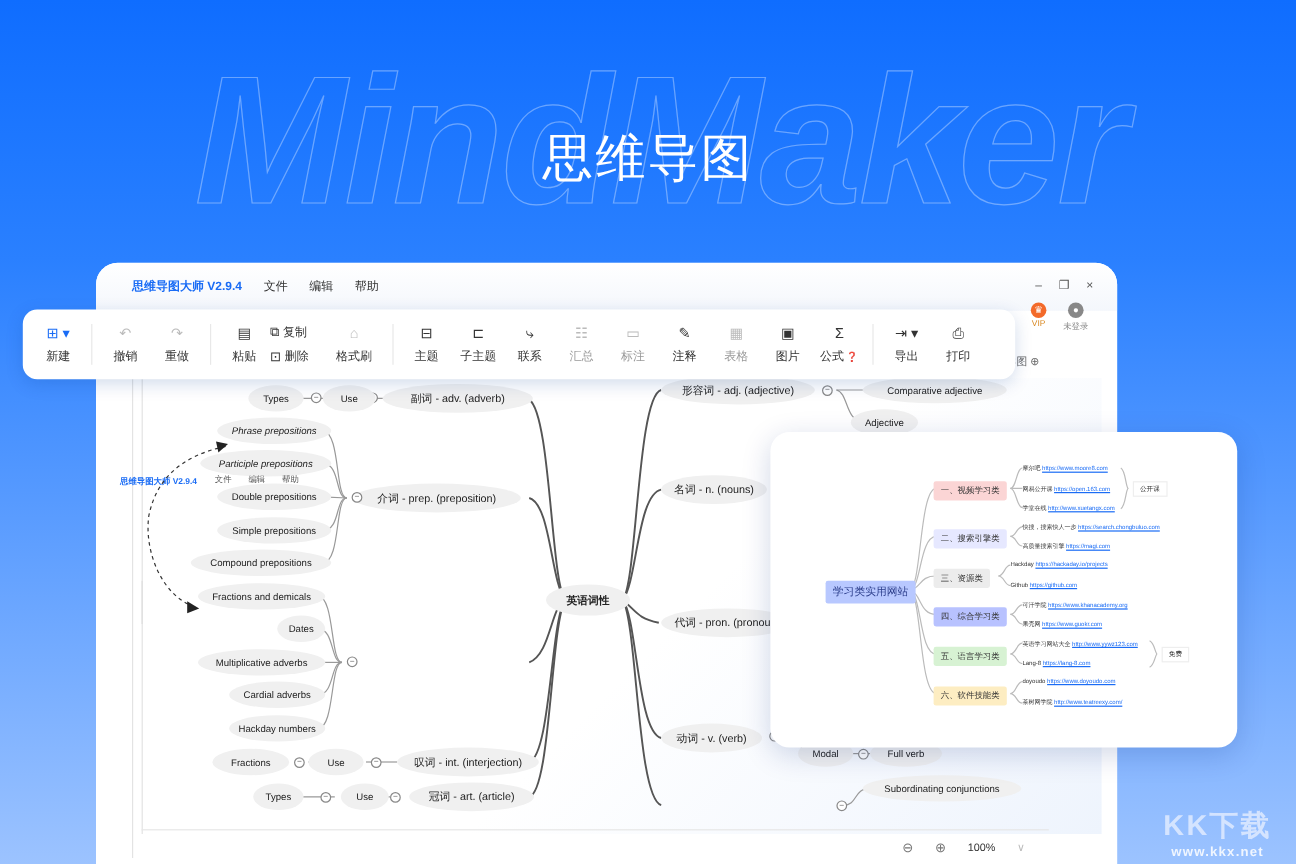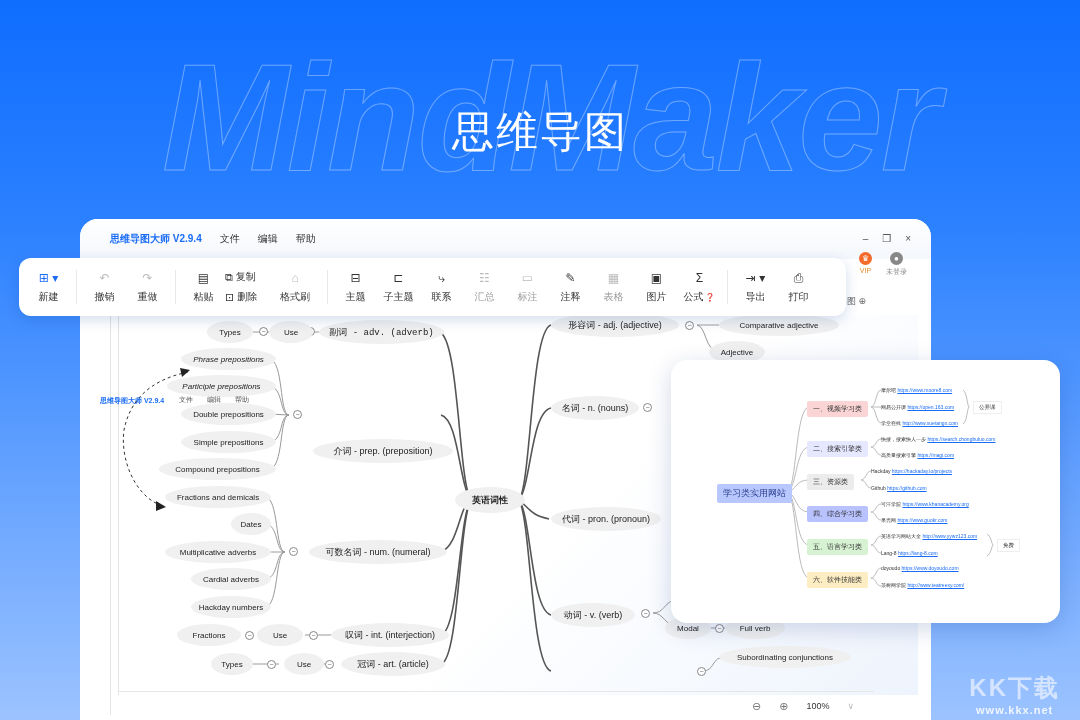"副词 - adv. (adverb)" div.node { font-family: Liberation Mono, monospace -> none }
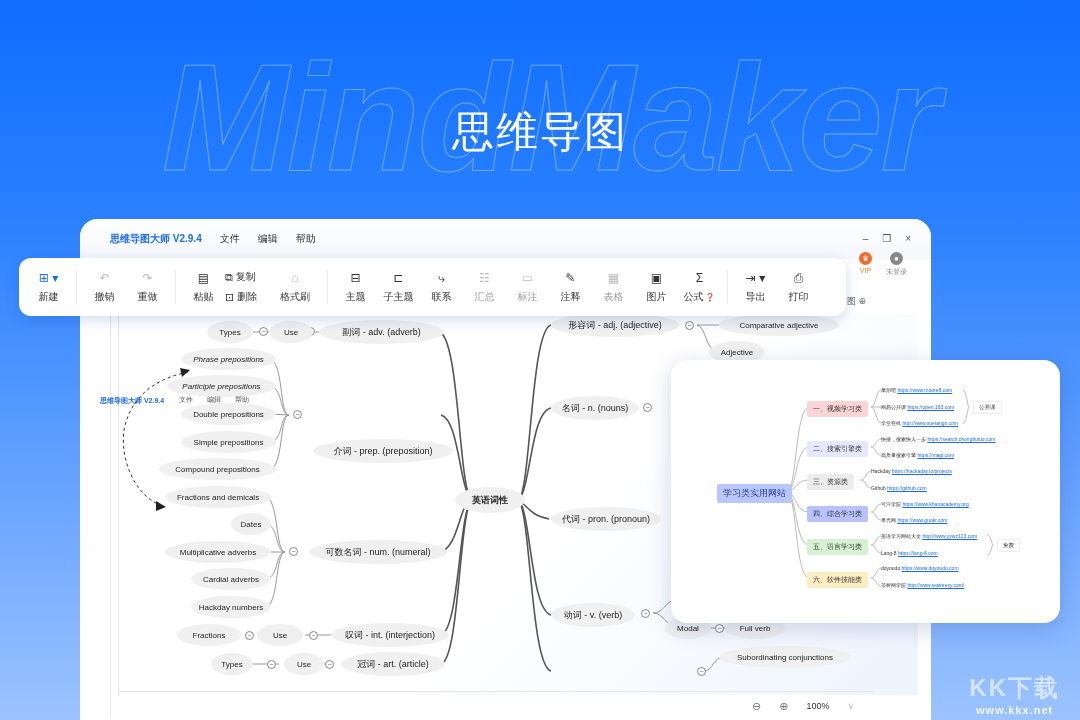"介词 - prep. (preposition)" div.node { left: 194px -> 175px; margin-top: 36px -> none }
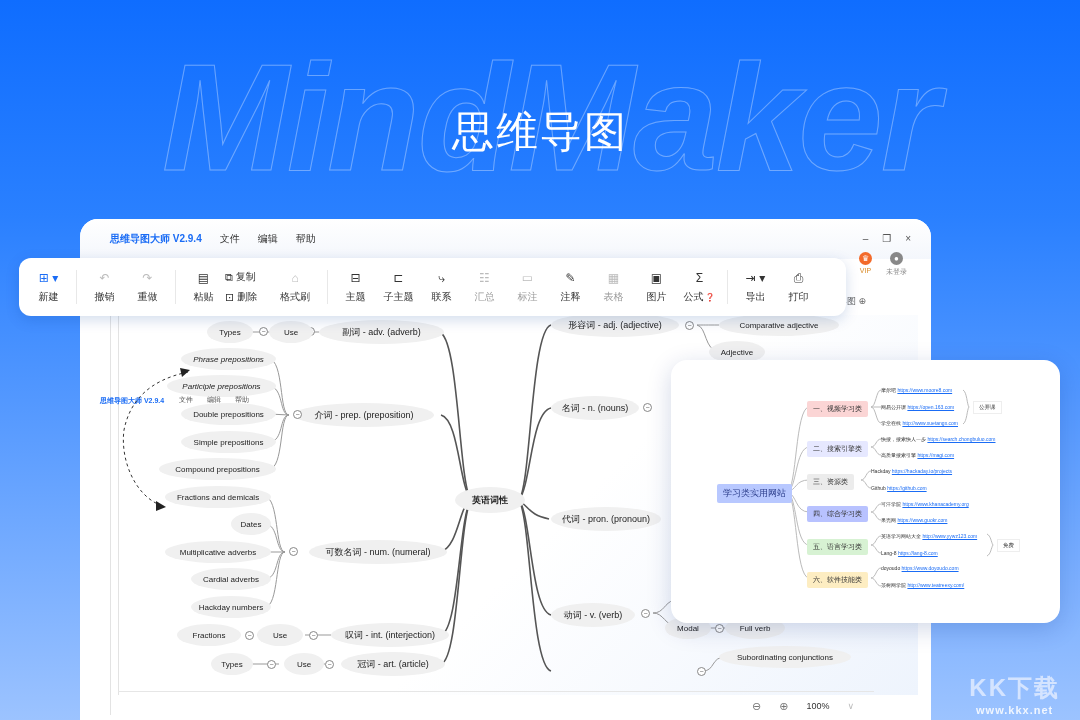"学习类实用网站" .card { left: 671px -> 642px }
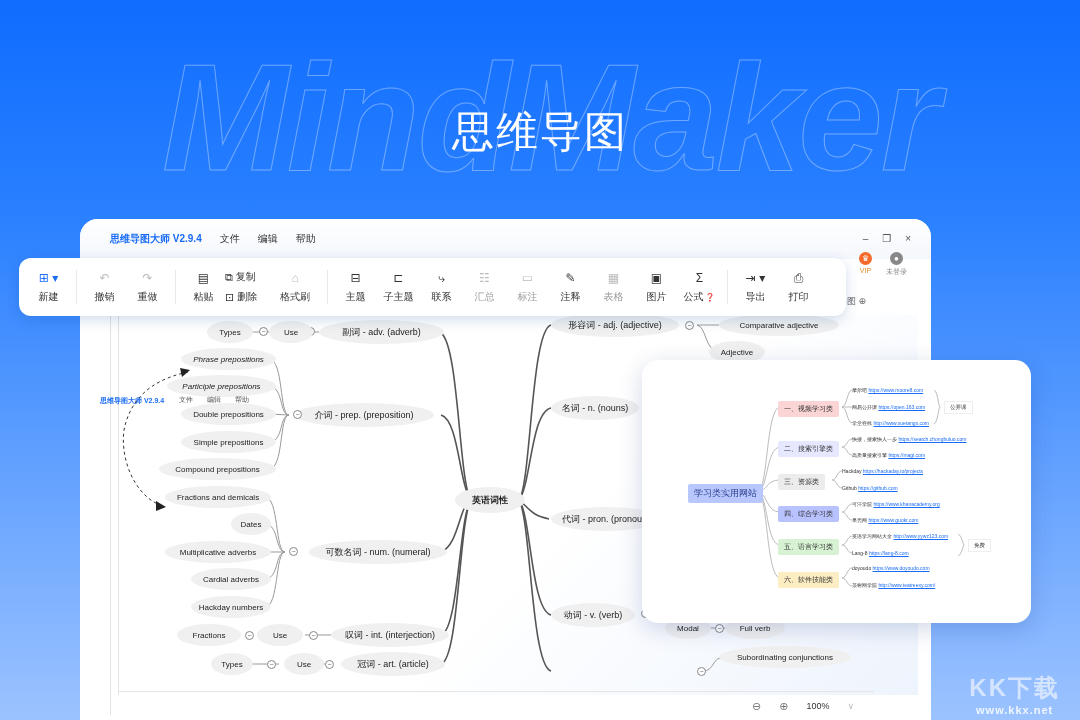"可数名词 - num. (numeral)" div.node { html: <div>可数名词 - num. (numeral)</div> -> none }
